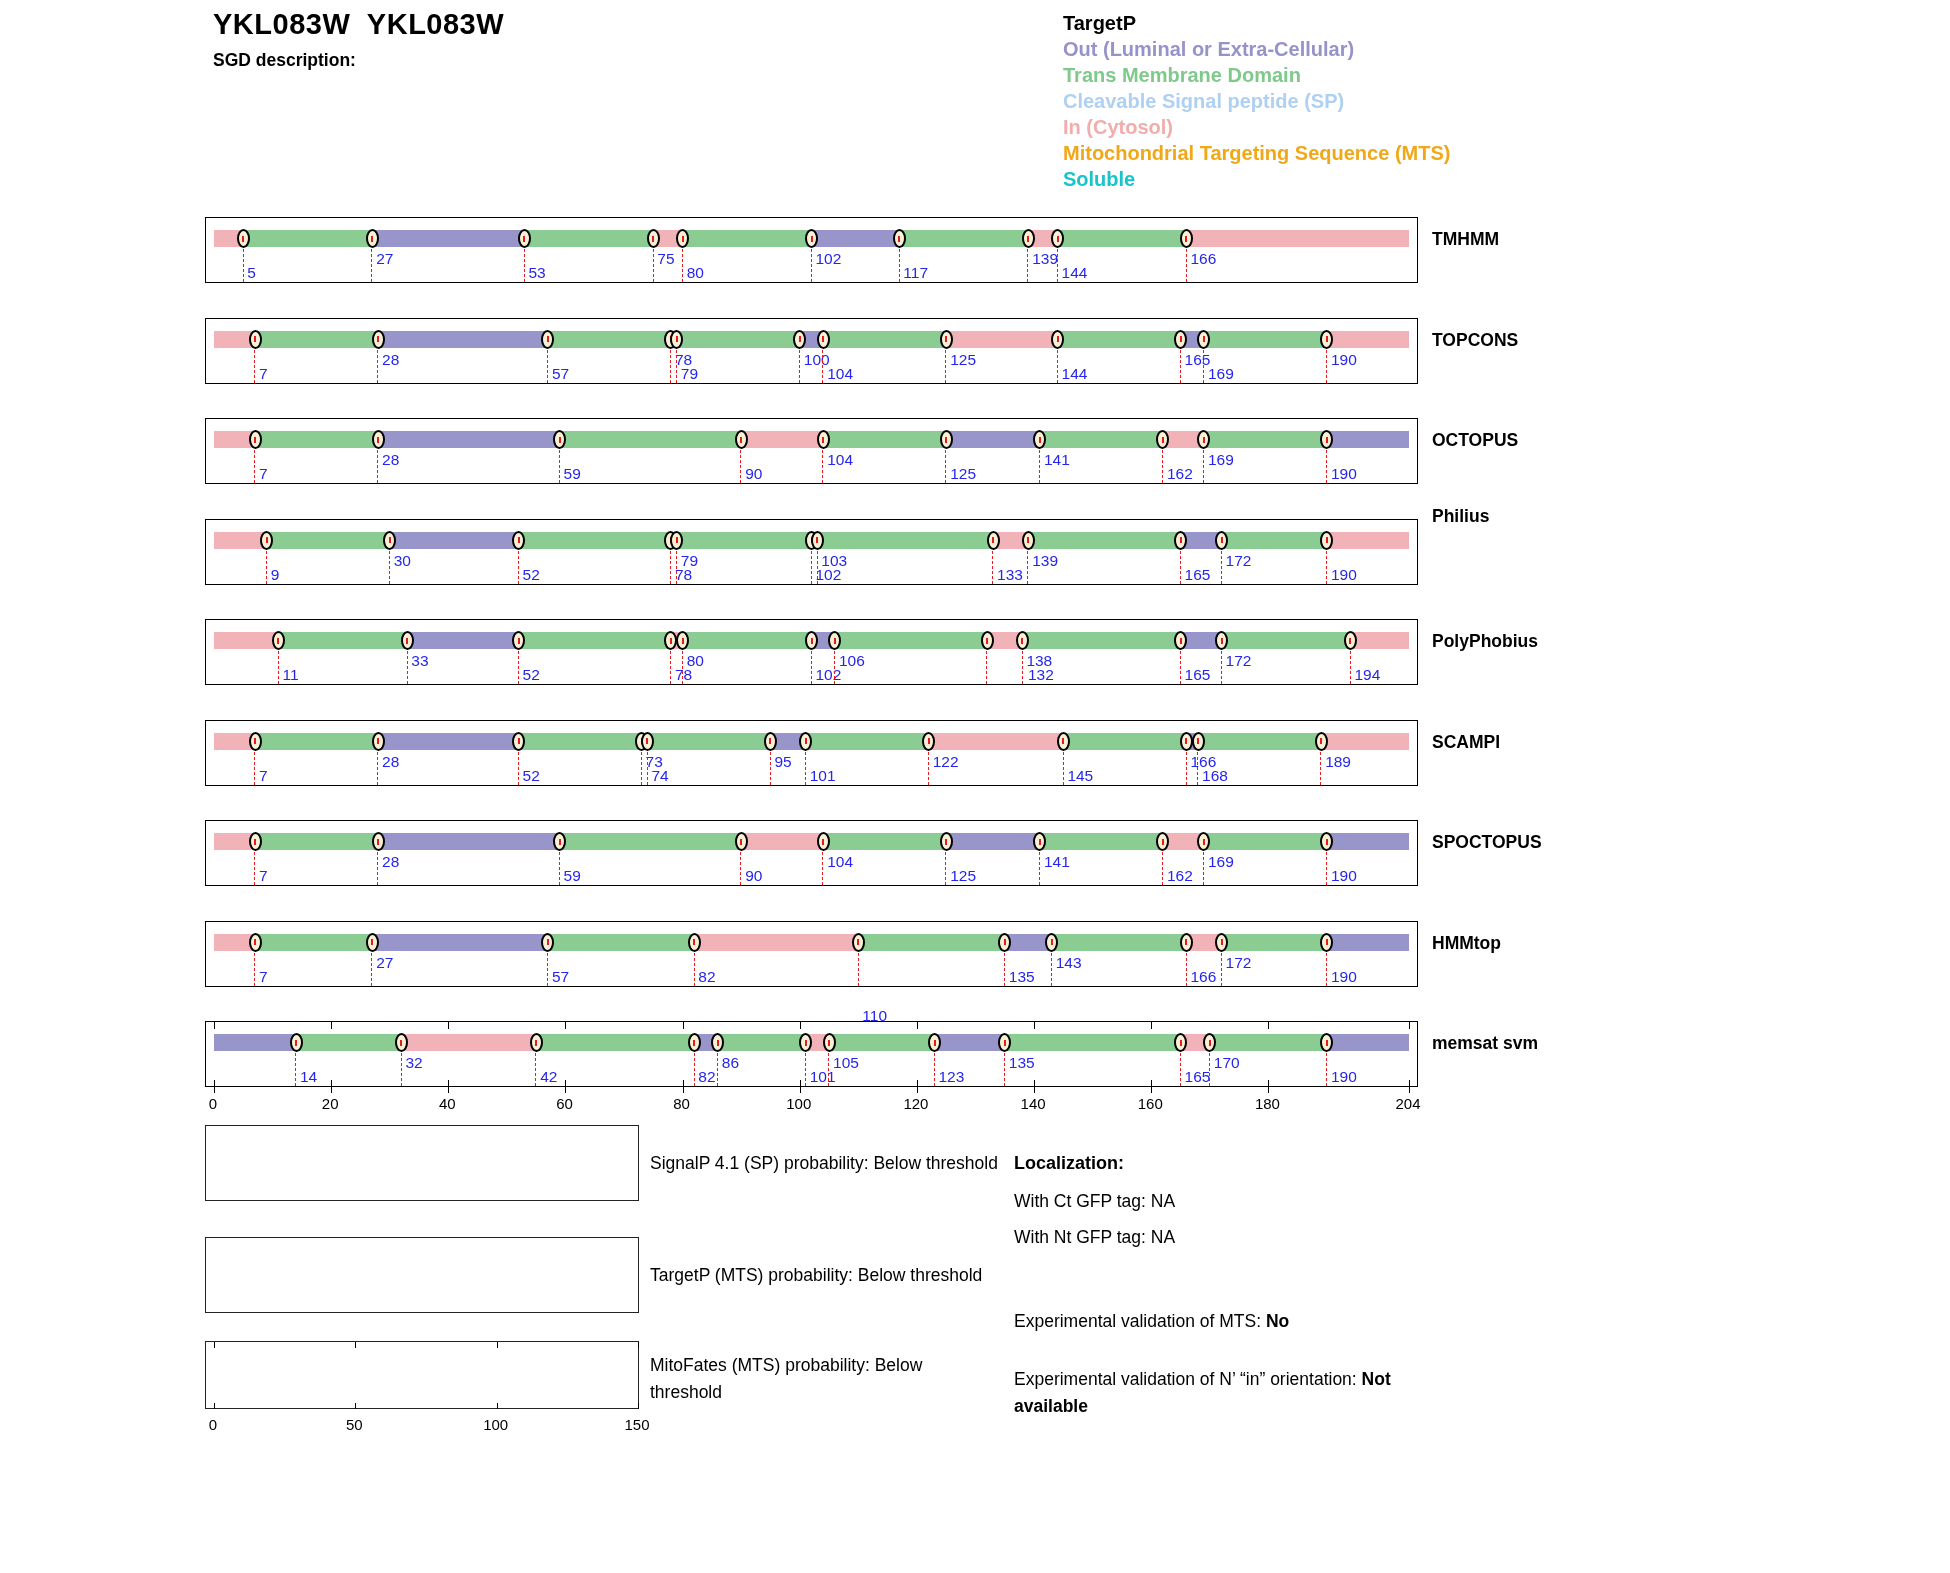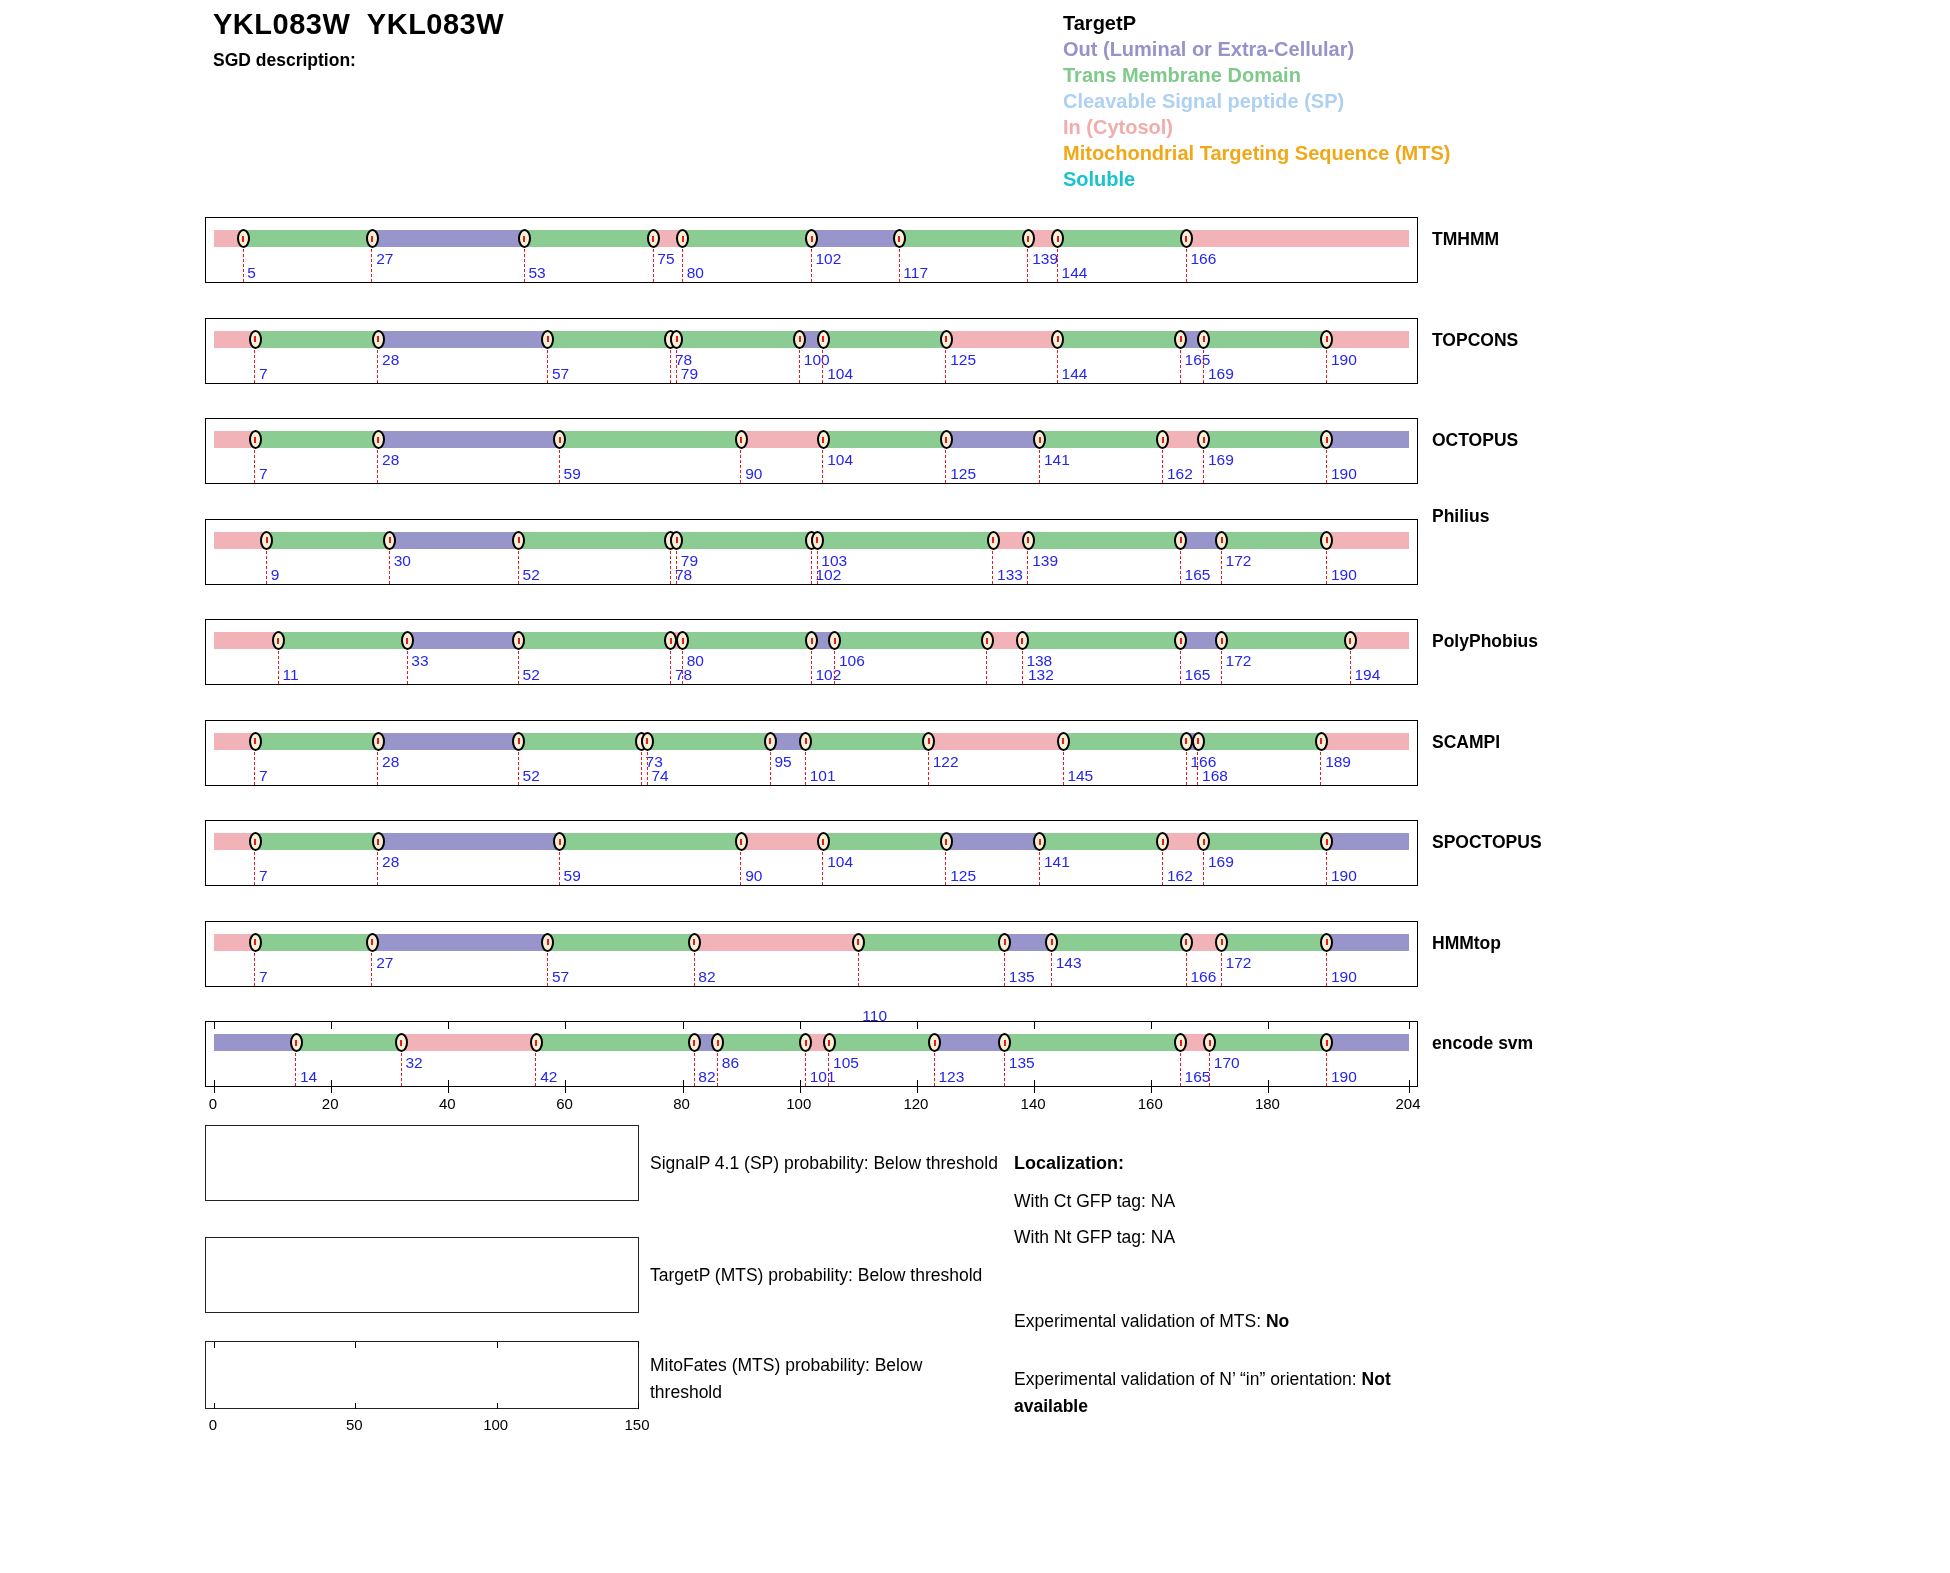"encode svm" div.track-label { text: encode -> memsat }
